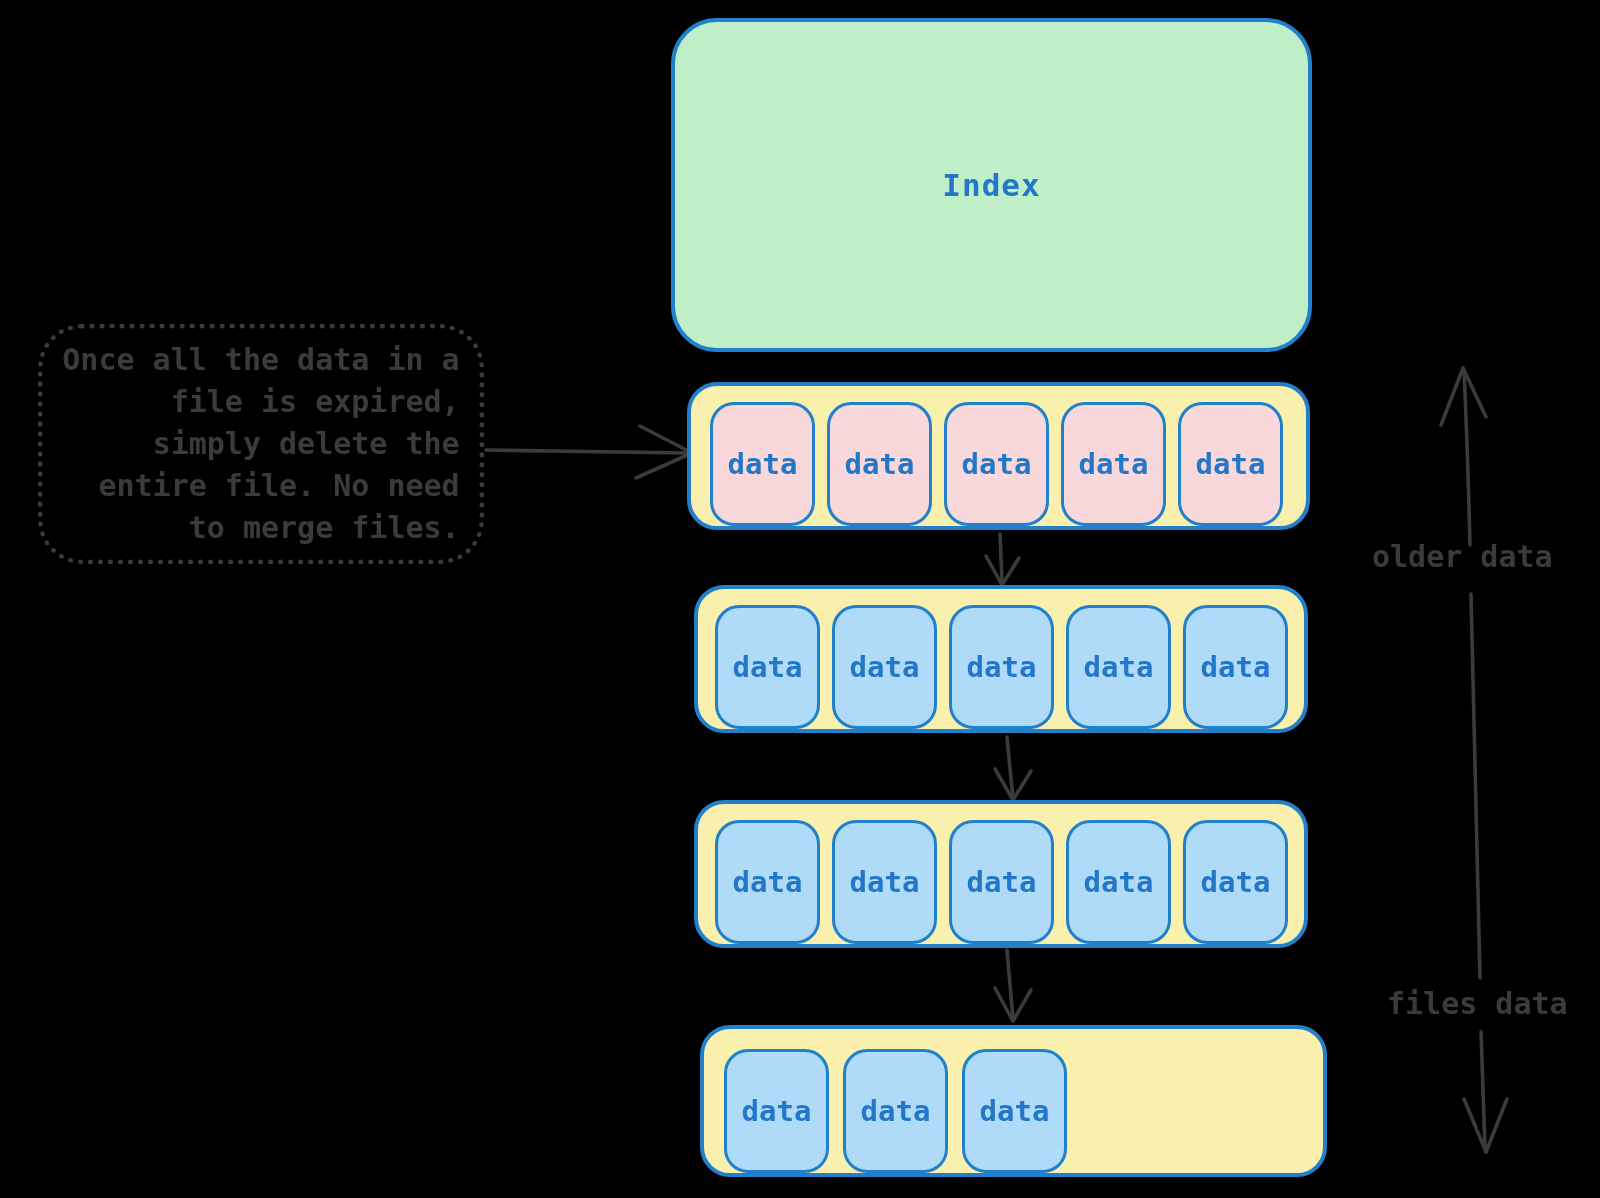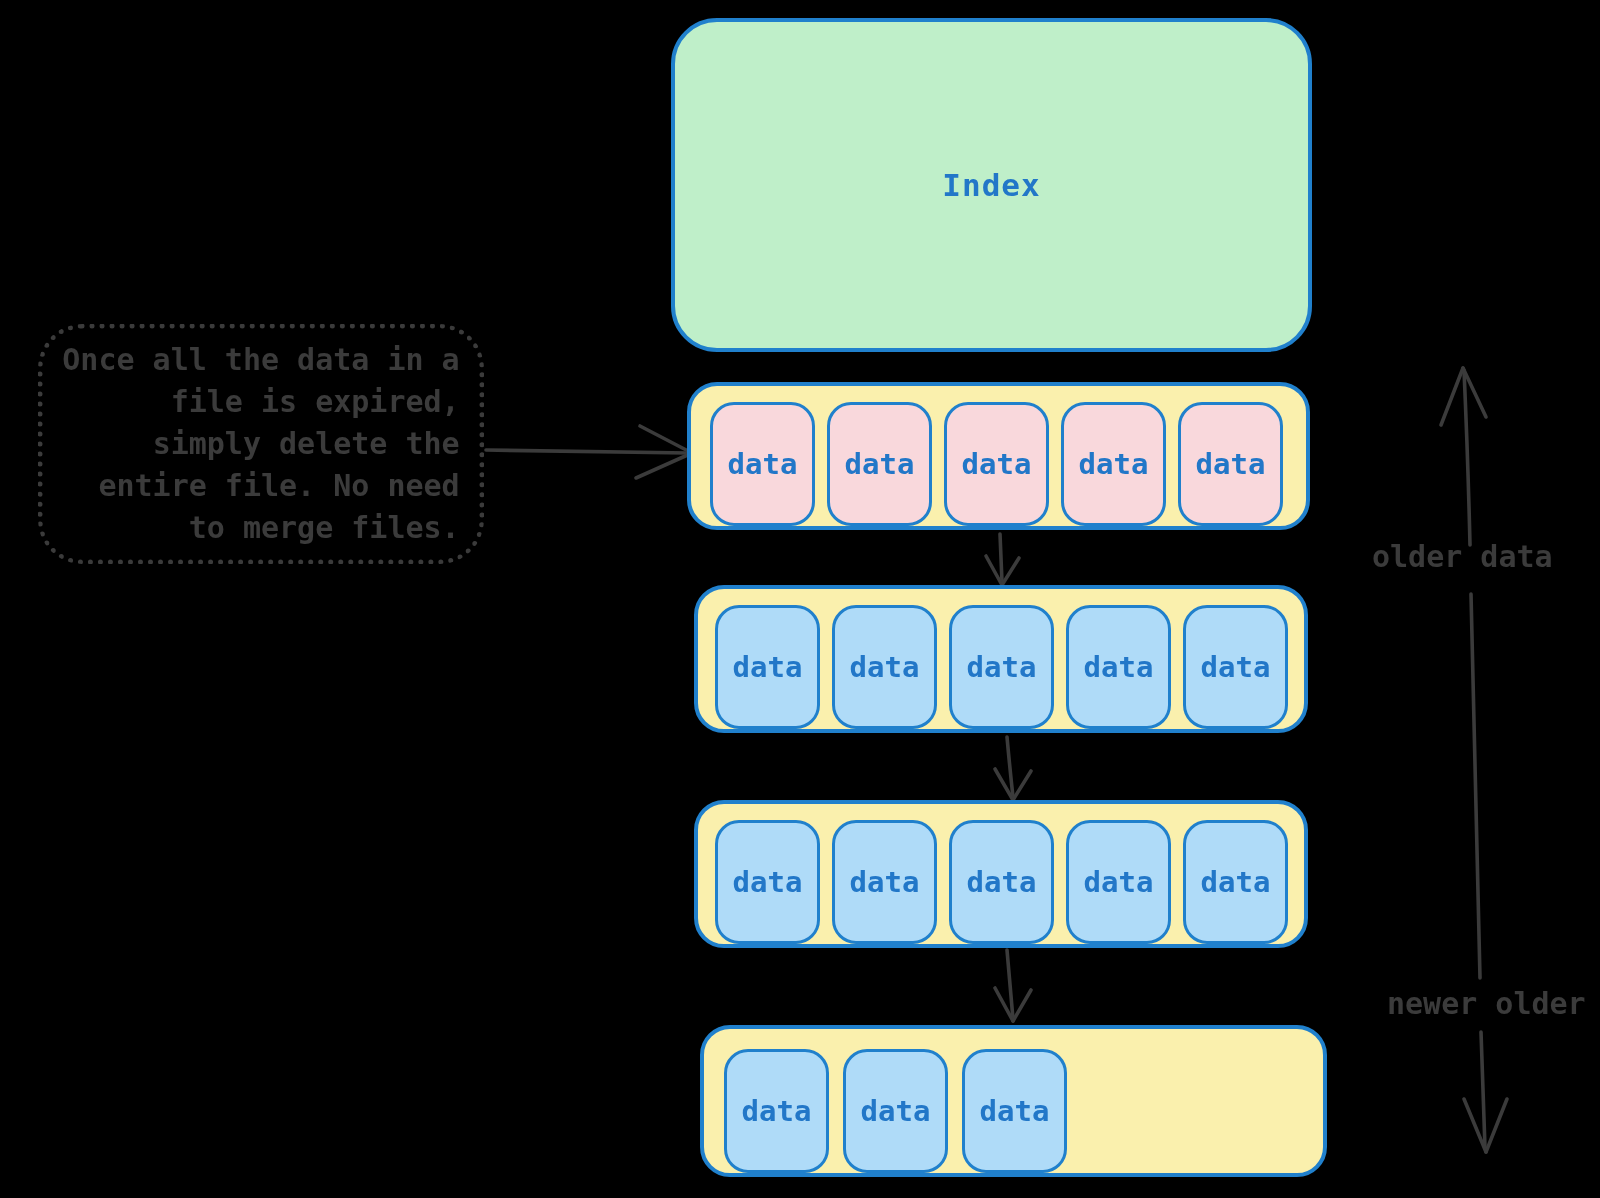"newer older" div.tl-label { text: newer older -> files data }
